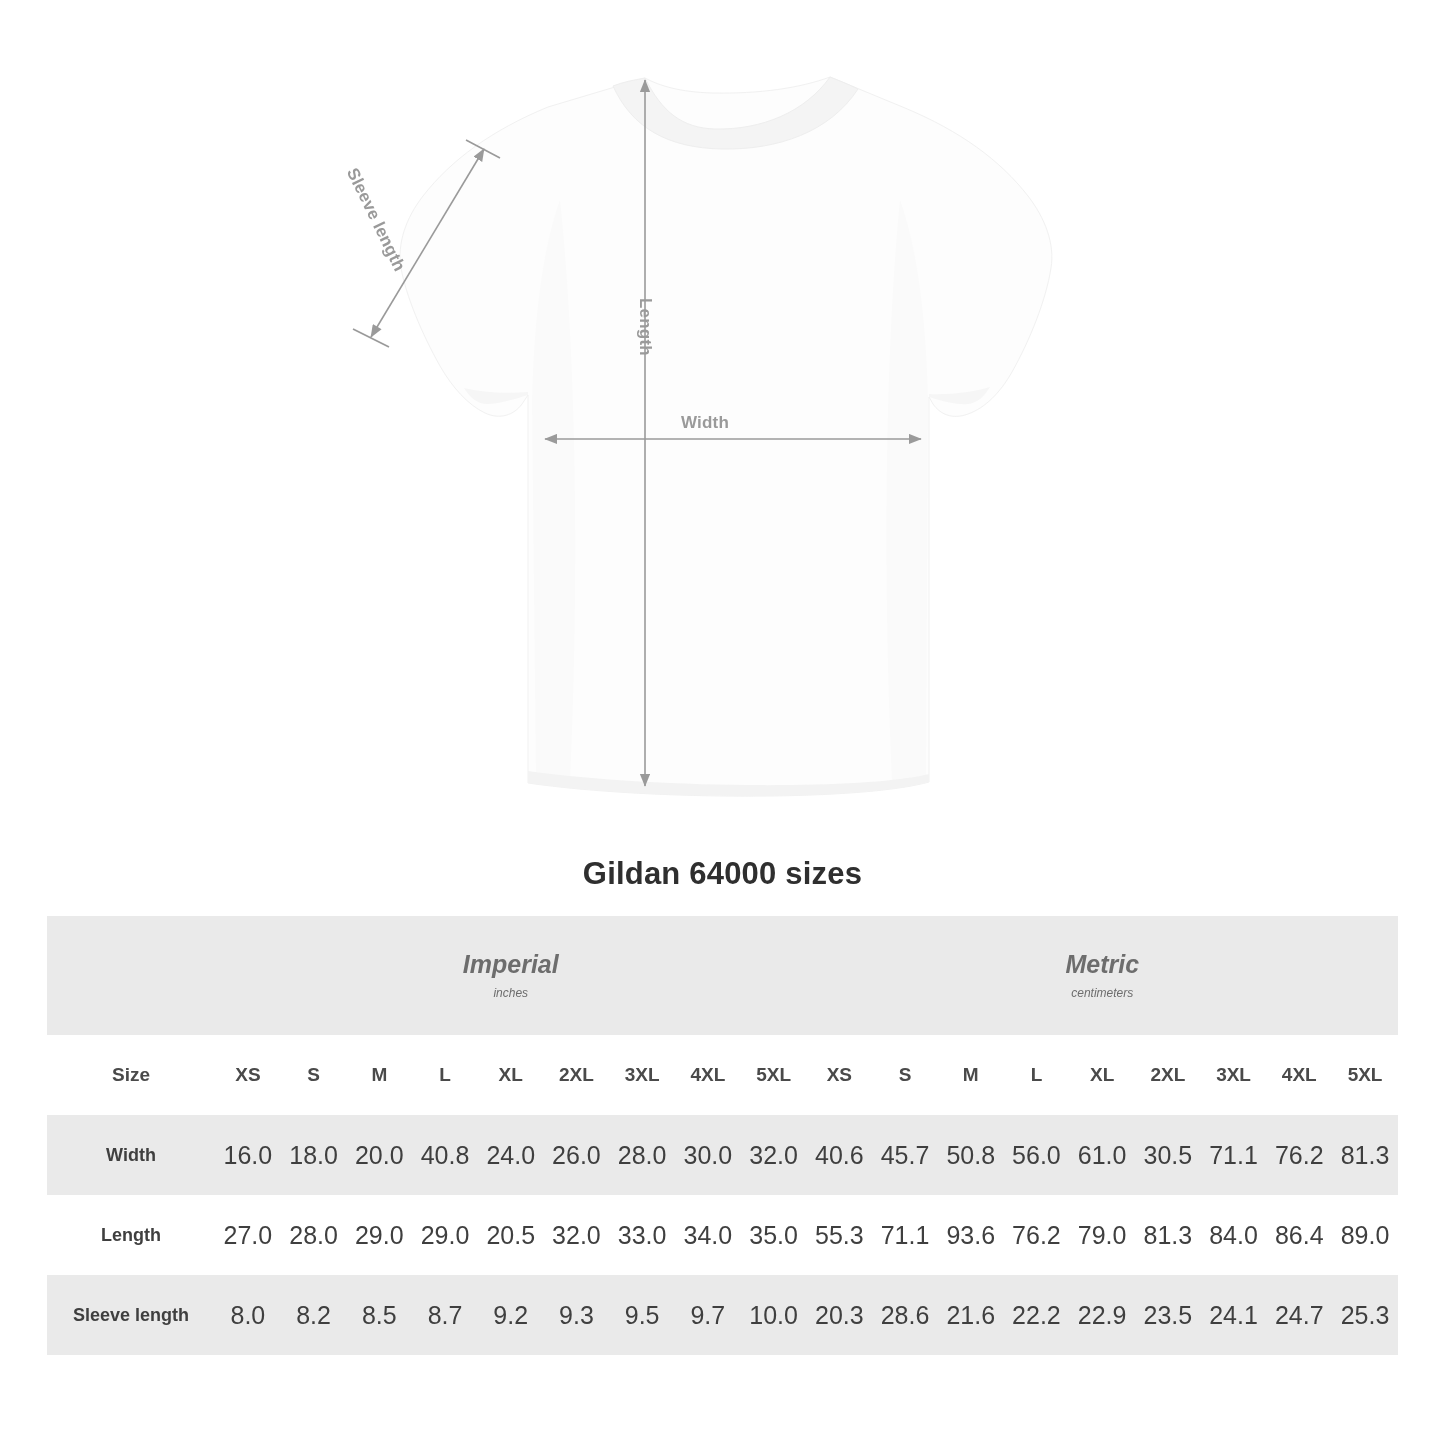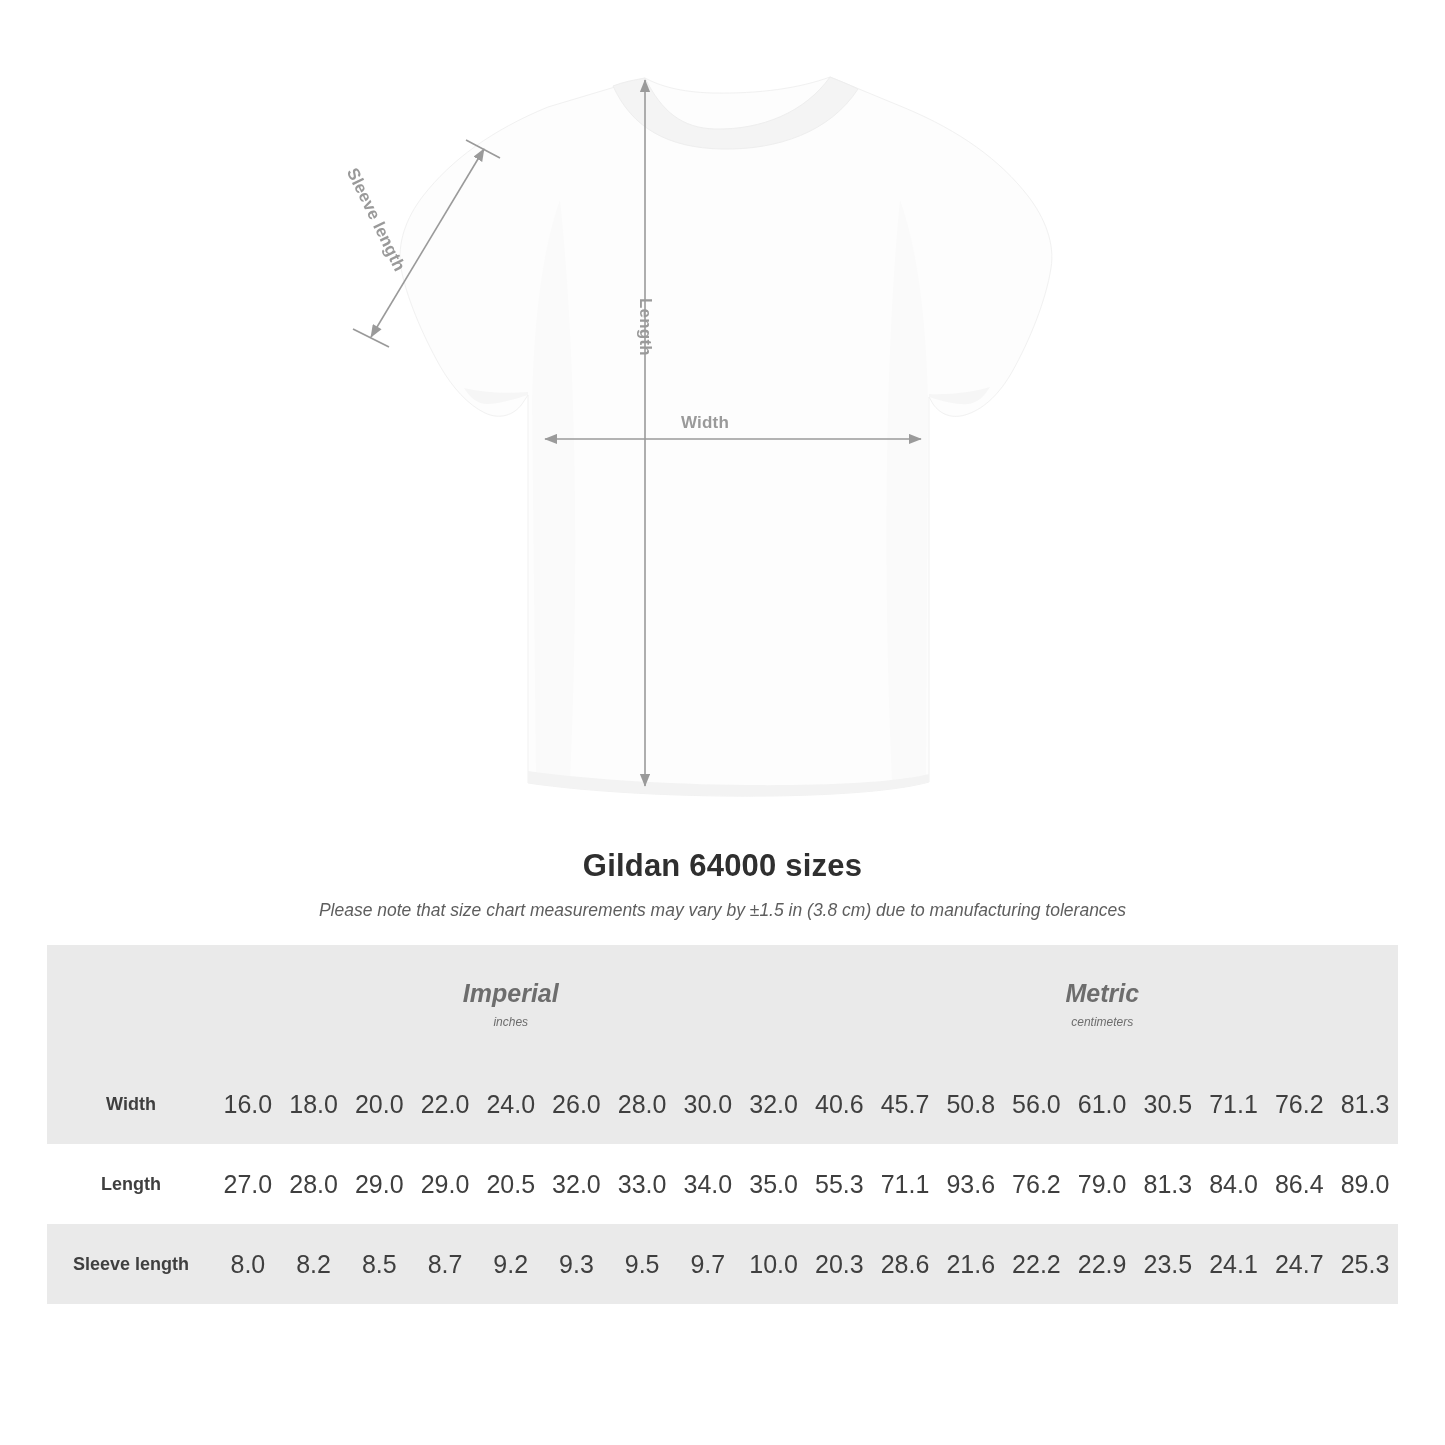"Gildan 64000 sizes" .title-block { margin-top: 18px -> 26px }
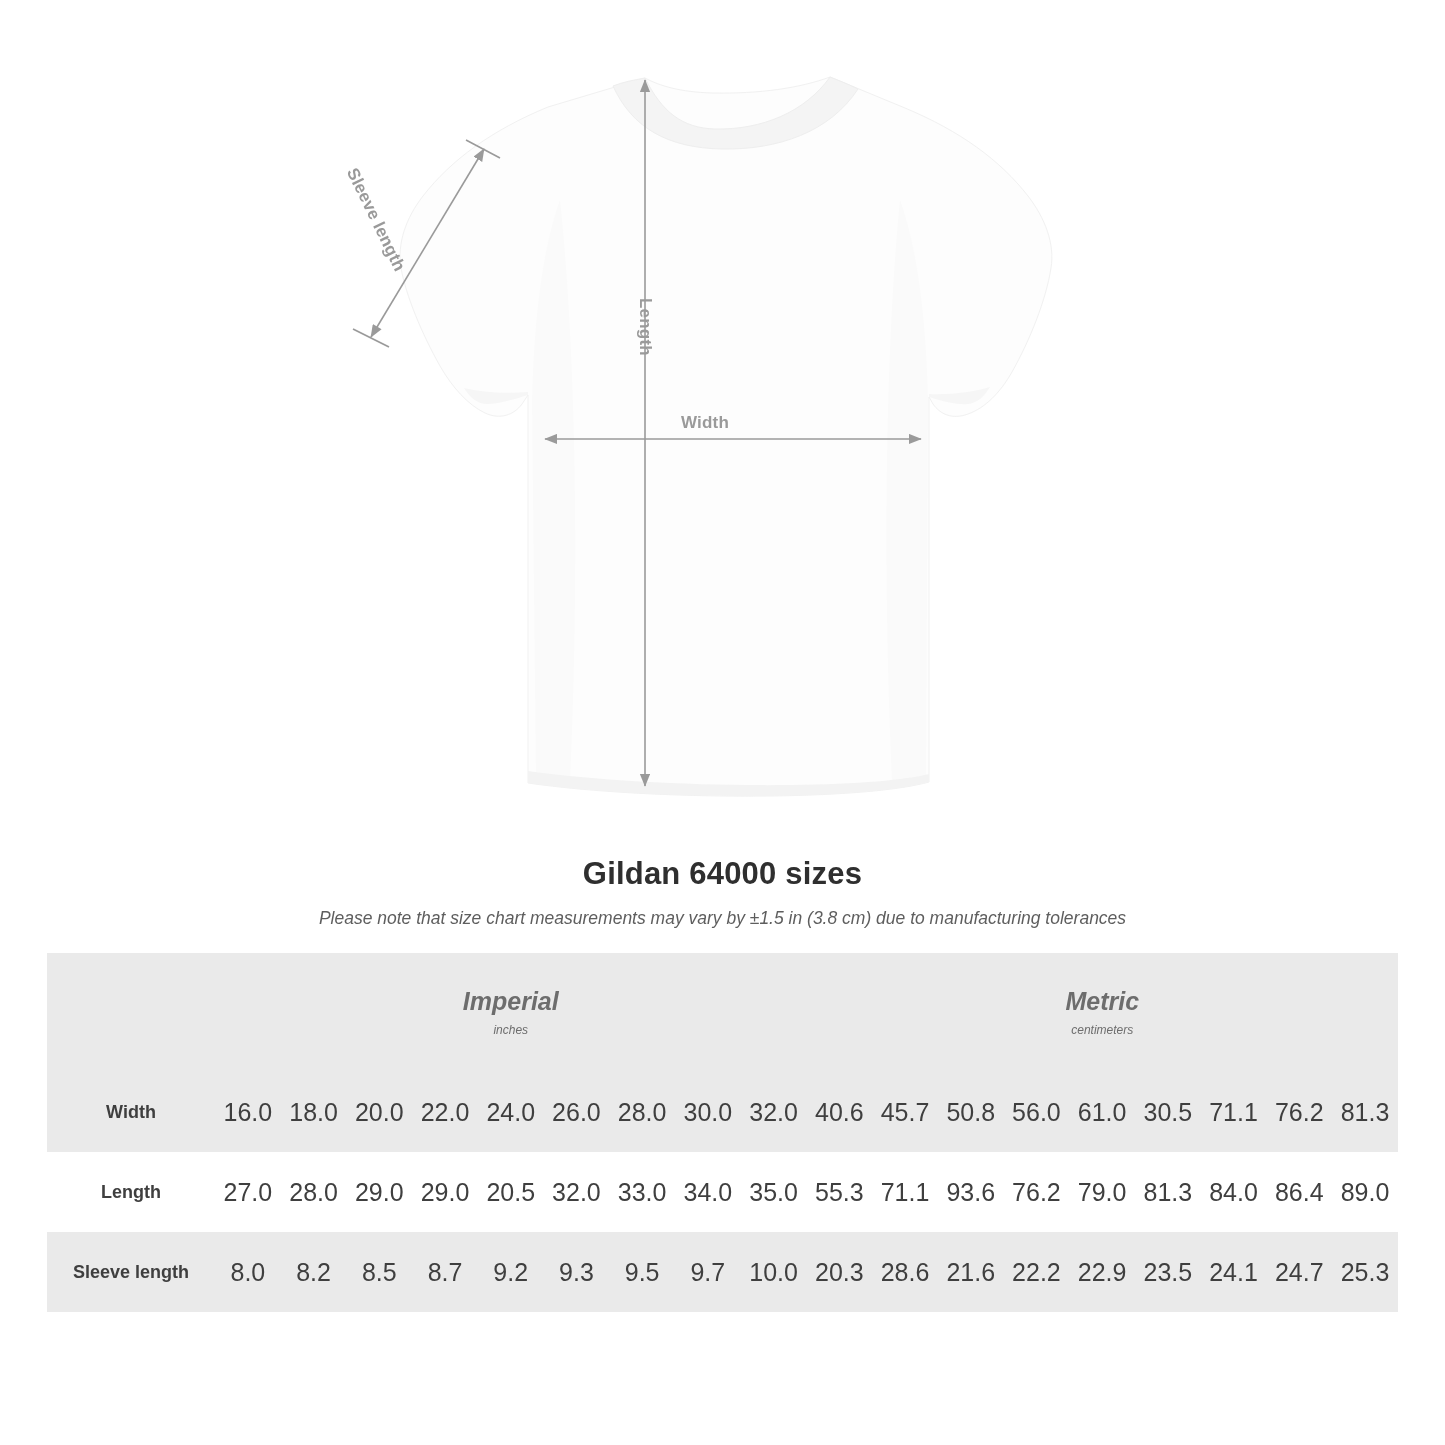"Please note that size chart" div.chart-note { html: <div>Please note that size chart measurements may vary by ±1.5 in (3.8 cm) due to manufacturing tolerances</div> -> none }
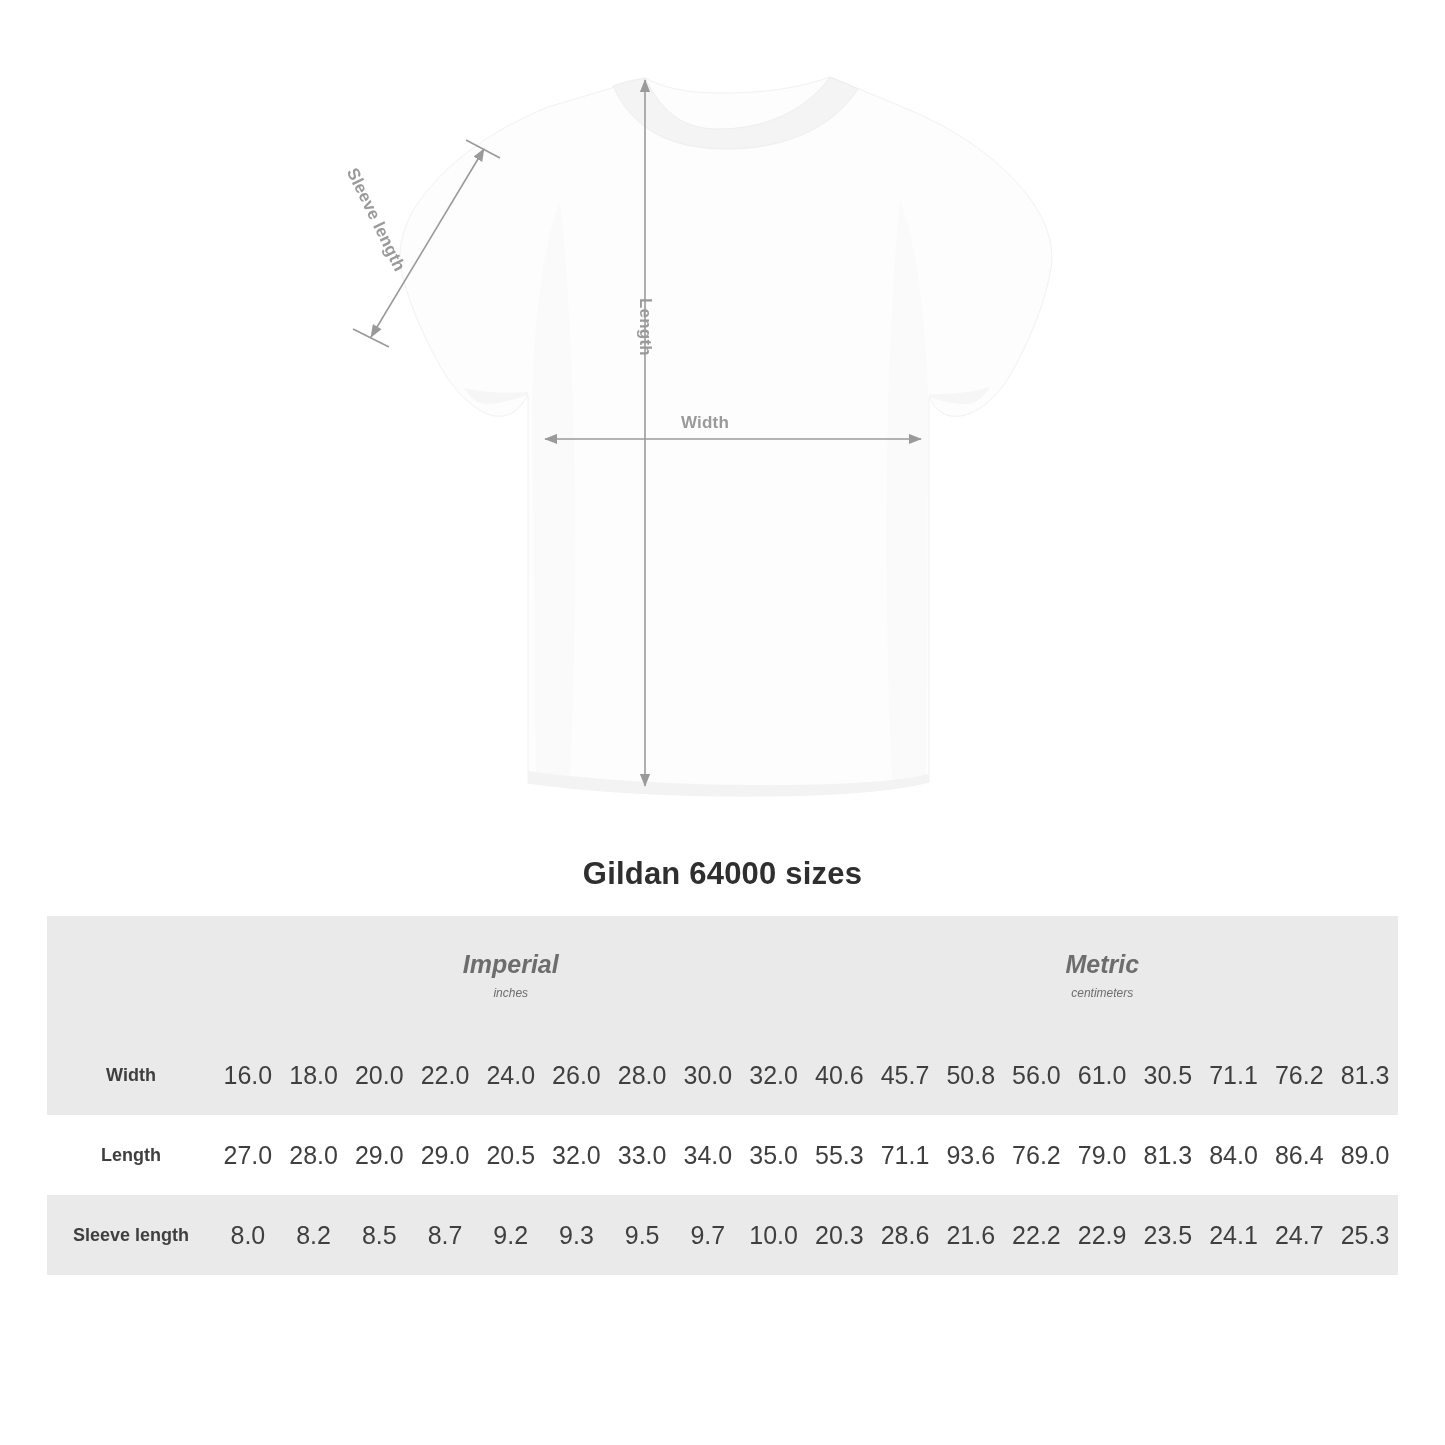"Size" tr.size-row { html: none -> <tr> <td>Size</td> <td>XS</td> <td>S</td> <td>M</td> <td>L</td> <td>XL</td> <td>2XL</td> <td>3XL</td> <td>4XL</td> <td>5XL</td> <td>XS</td> <td>S</td> <td>M</td> <td>L</td> <td>XL</td> <td>2XL</td> <td>3XL</td> <td>4XL</td> <td>5XL</td> </tr> }
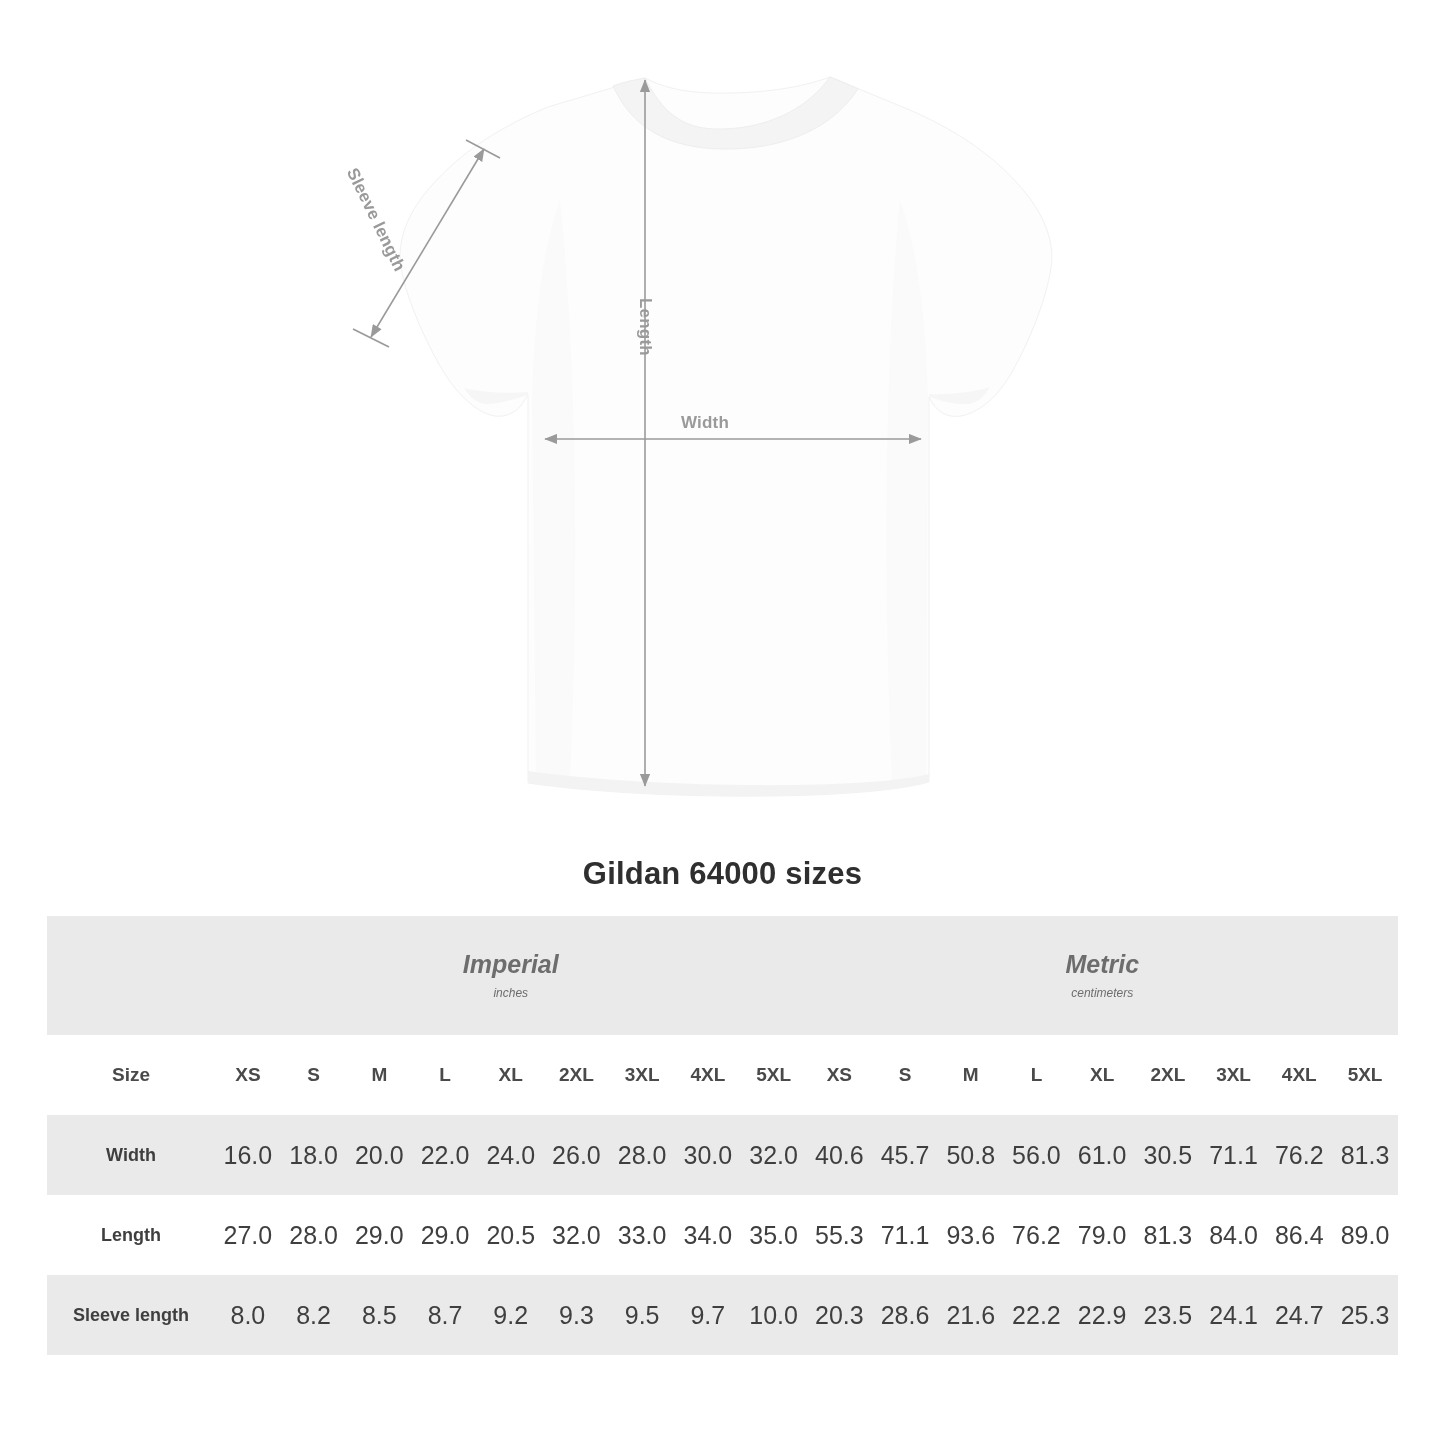"22.0" td { text: 22.0 -> 40.8 }
